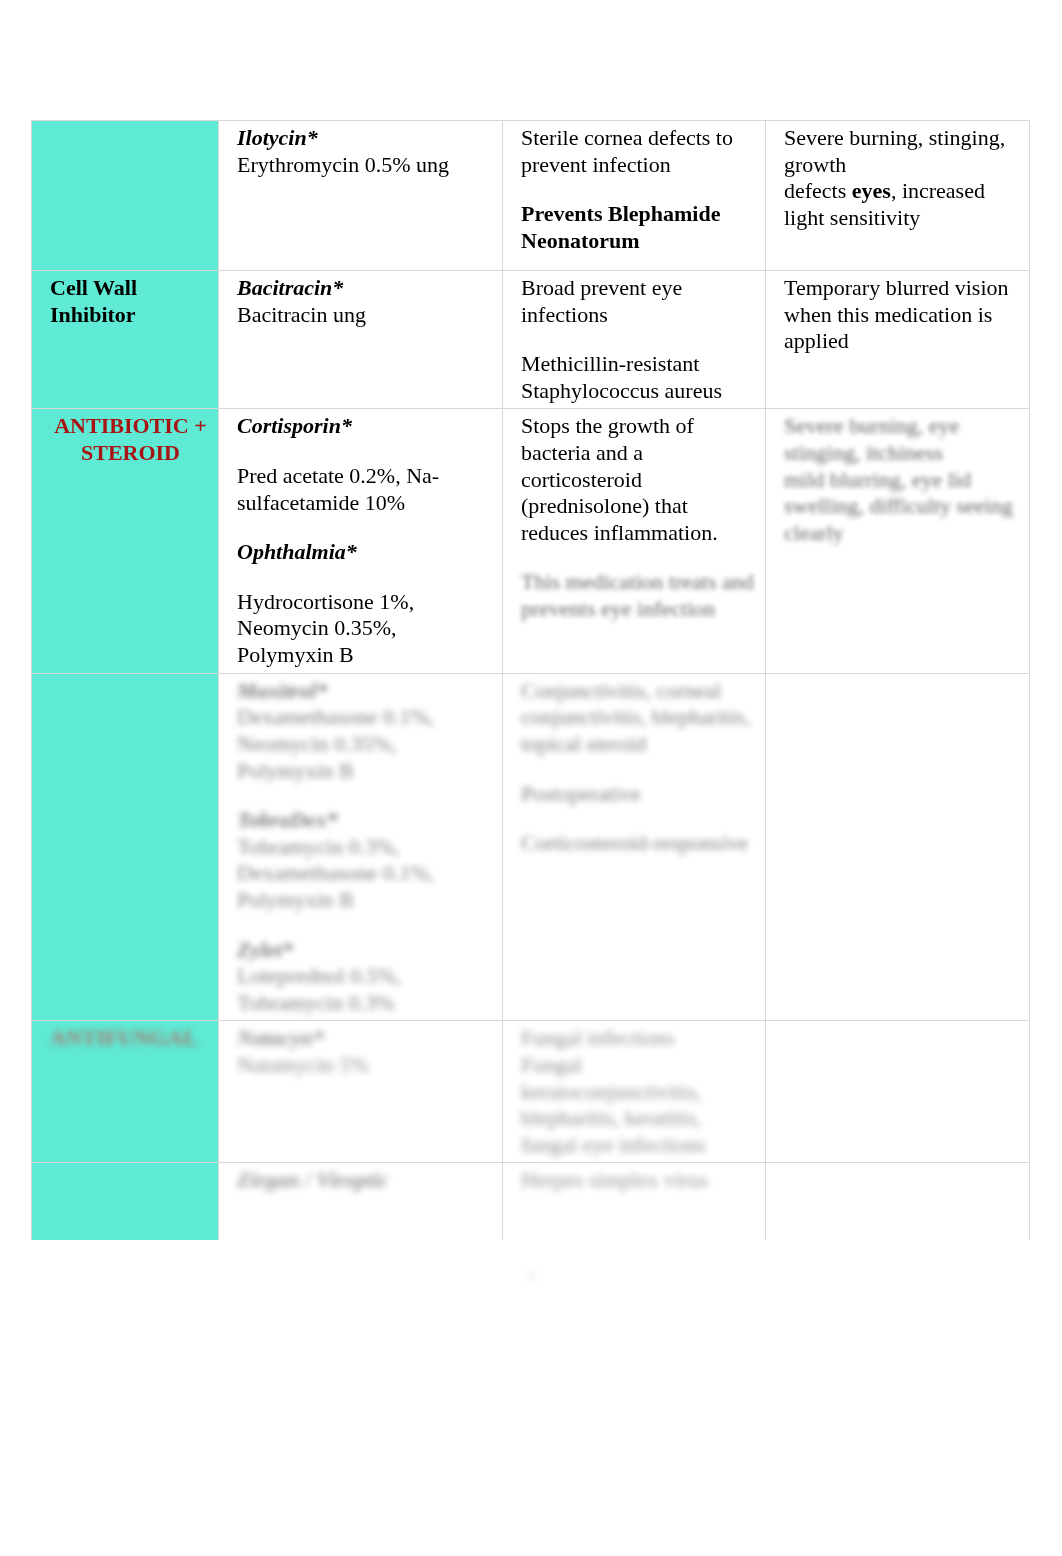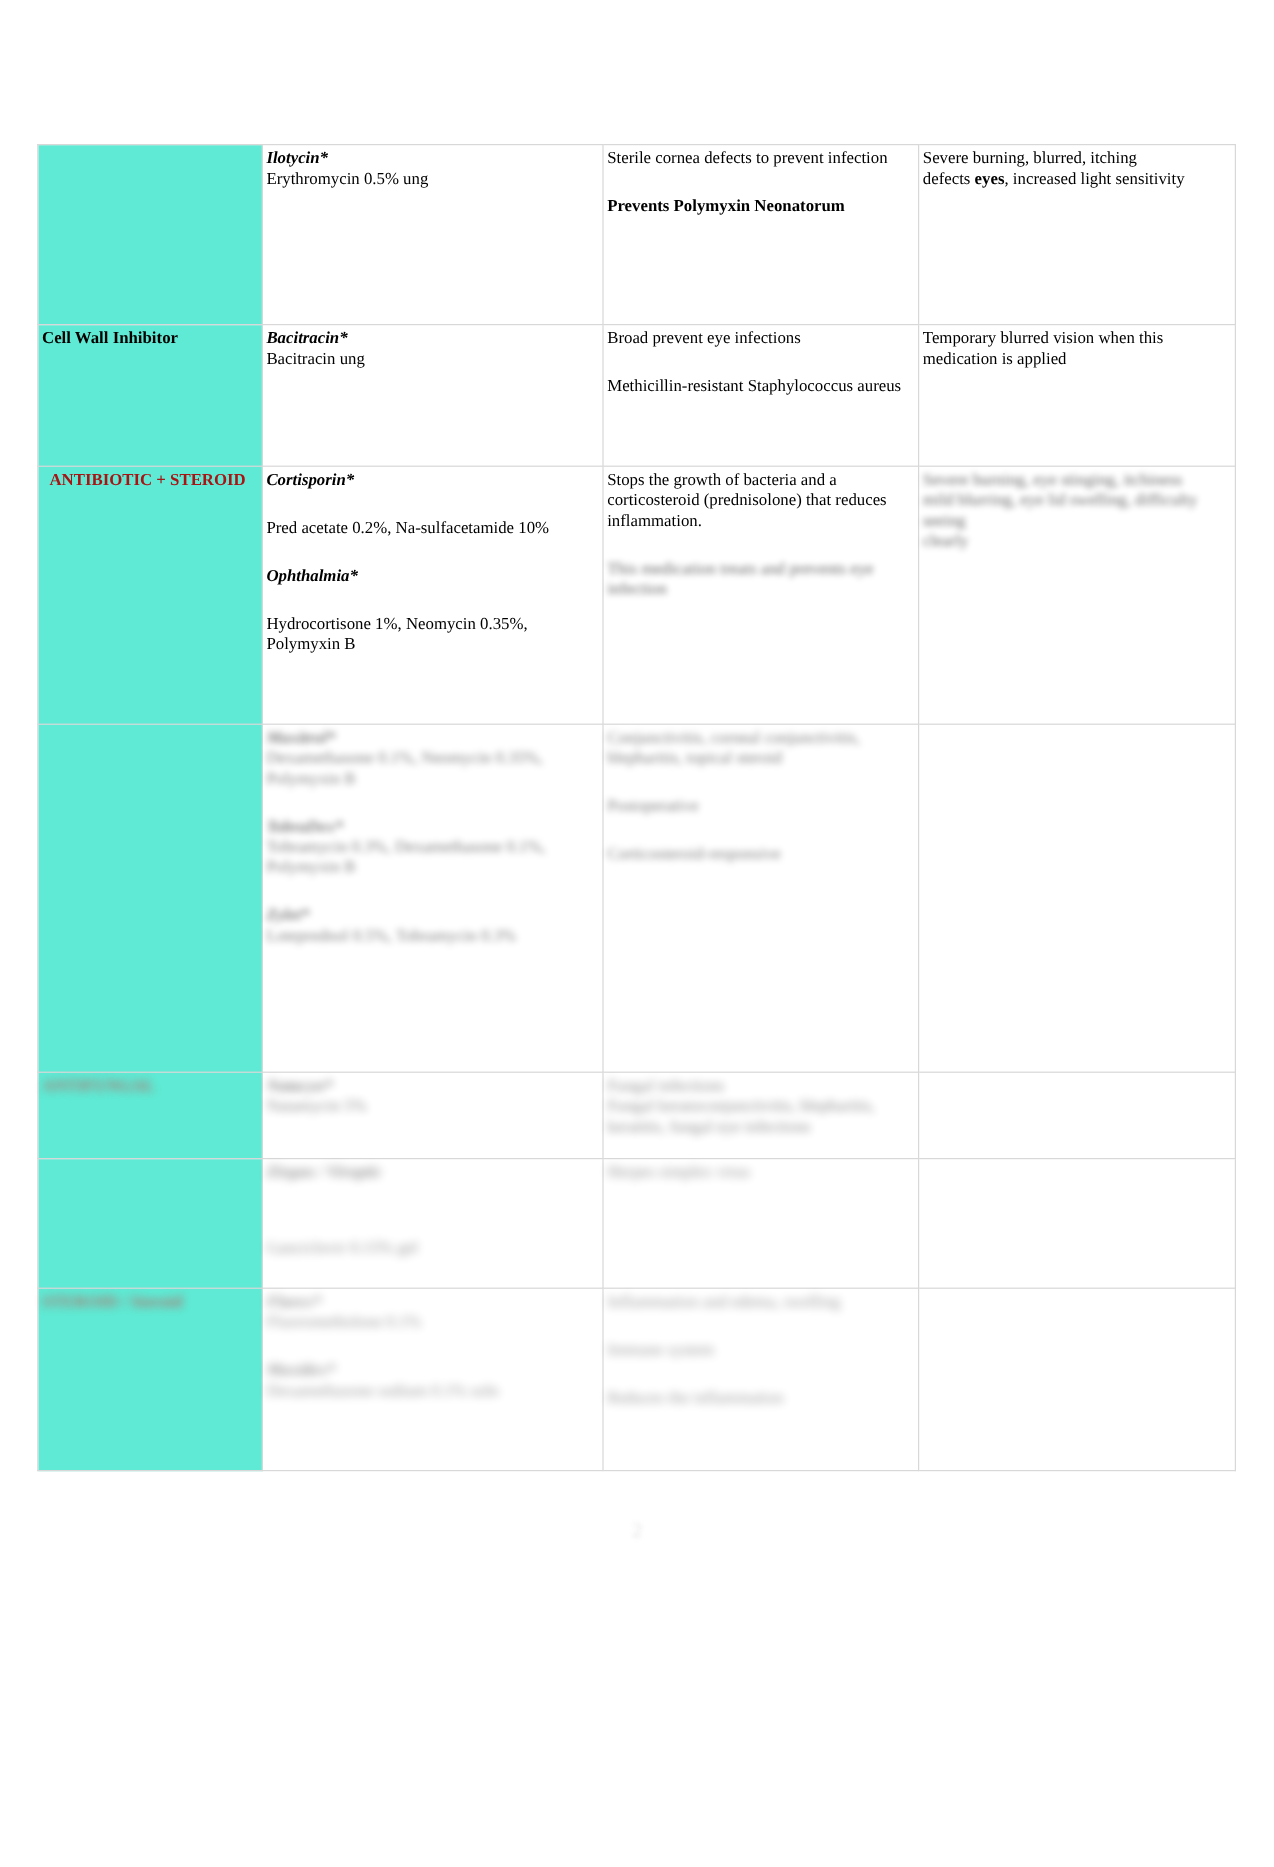"Ilotycin*" .doc-table td { font-size: 14px -> 22px; padding: 4px 7px 4px 3px -> 4px 7px 4px 18px }
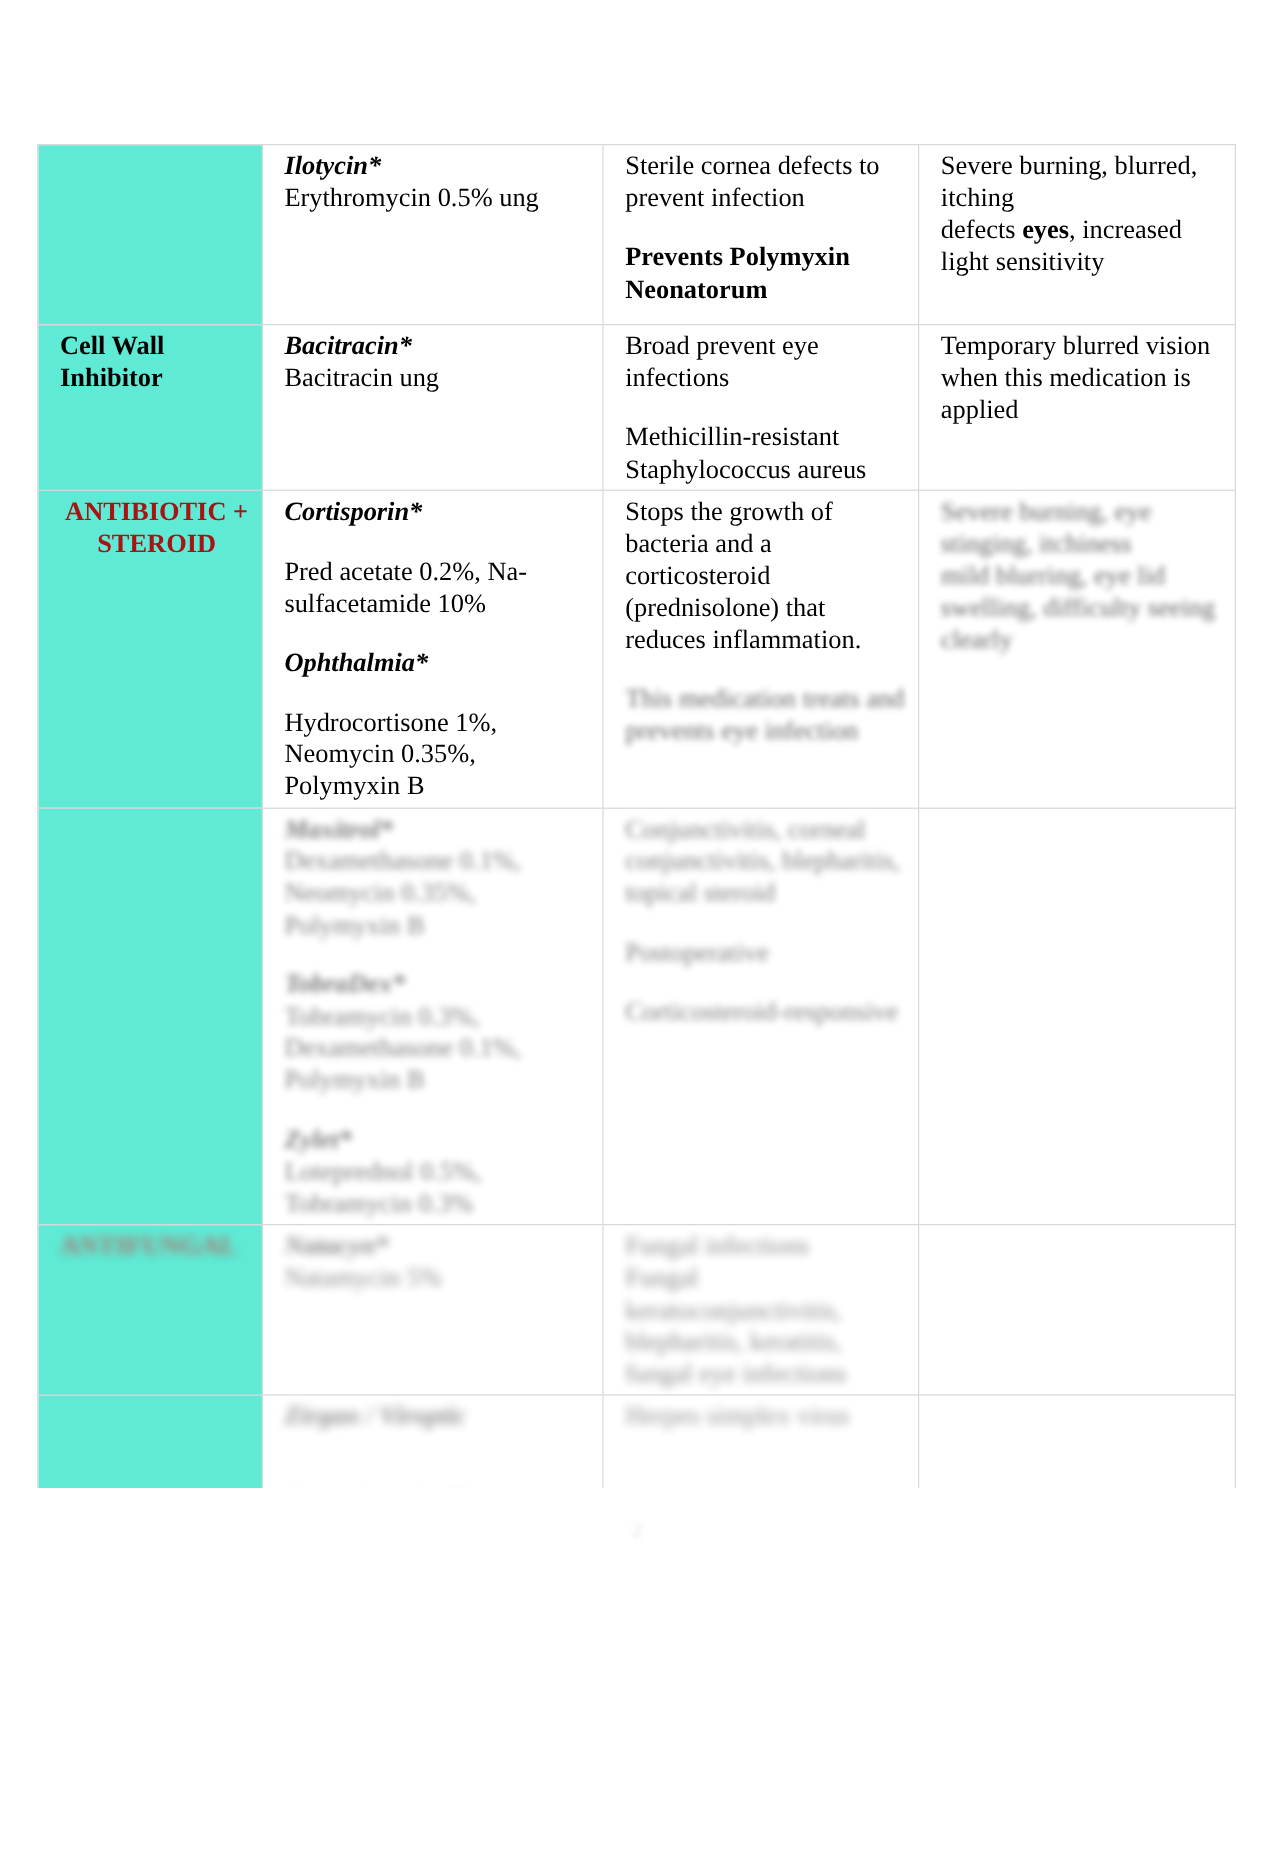"Severe burning, blurred, itching" p.line { text: blurred, itching -> stinging, growth }
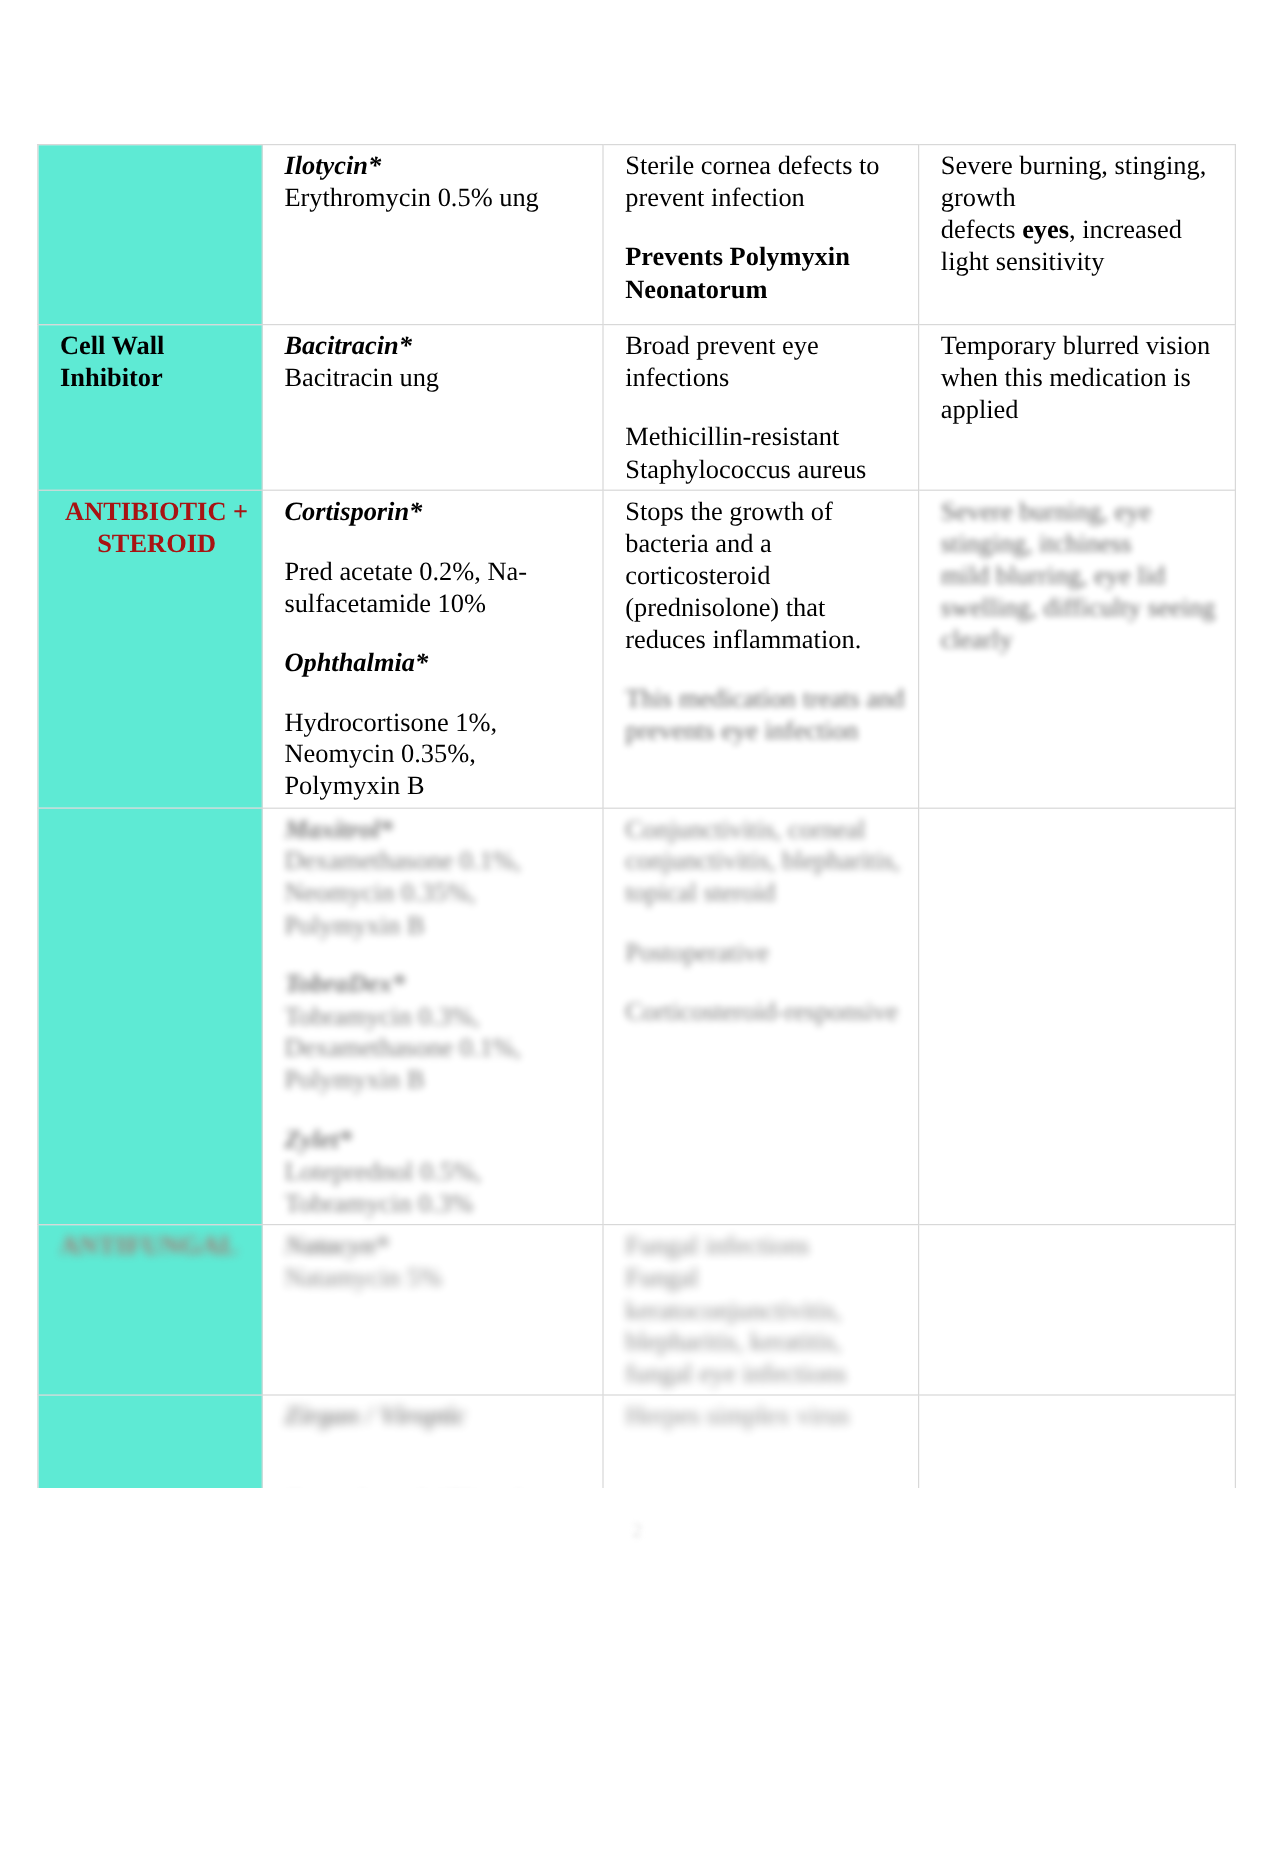"Prevents Polymyxin Neonatorum" p.line { text: Polymyxin -> Blephamide }
